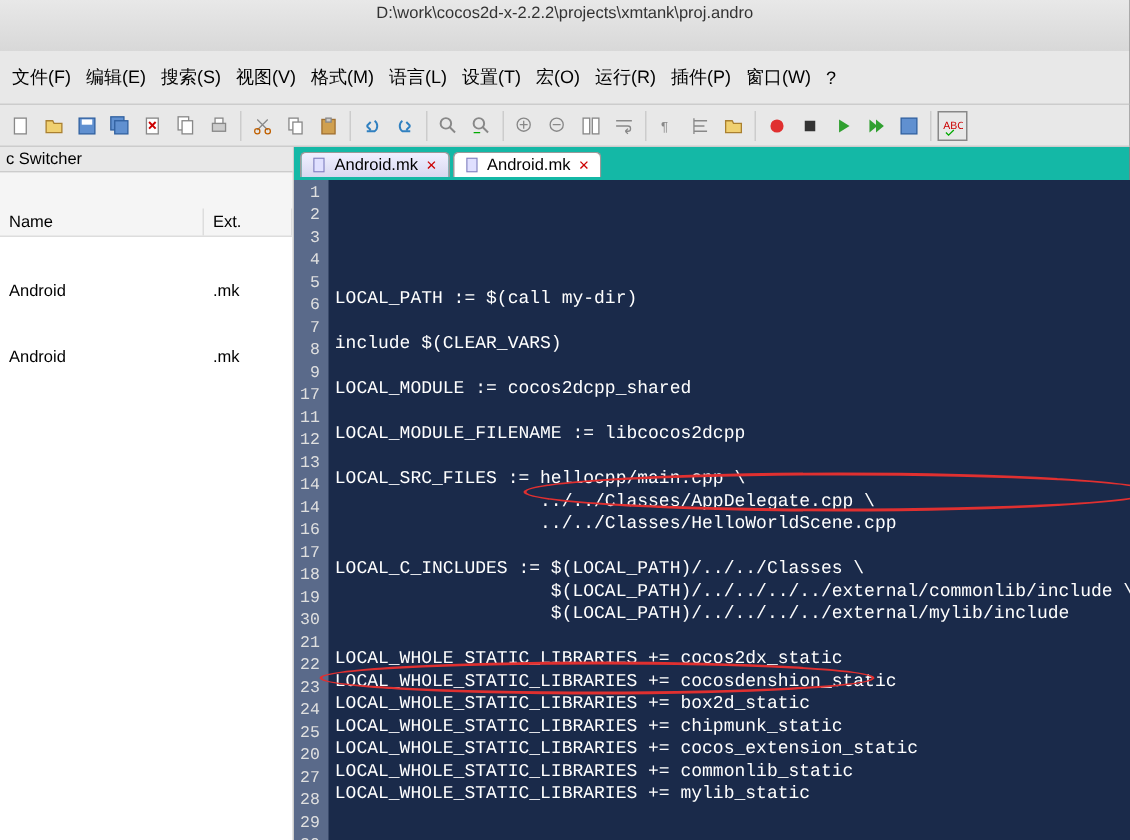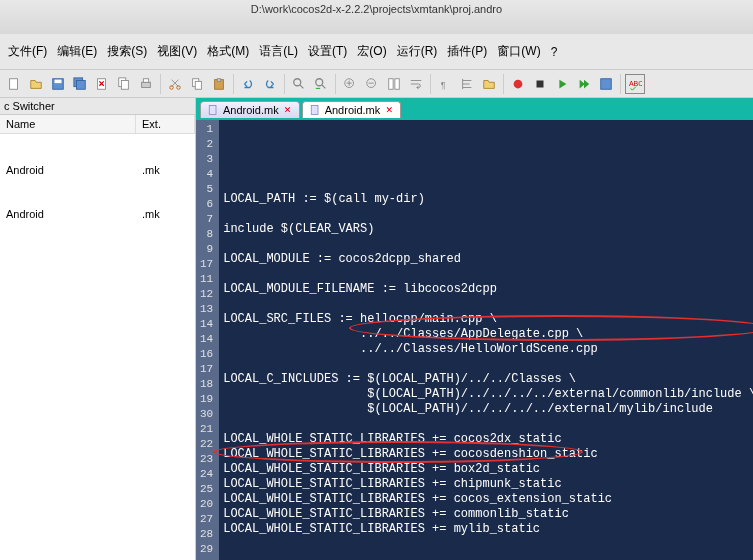"Name" .file-header > div { margin-top: none -> 24px }
